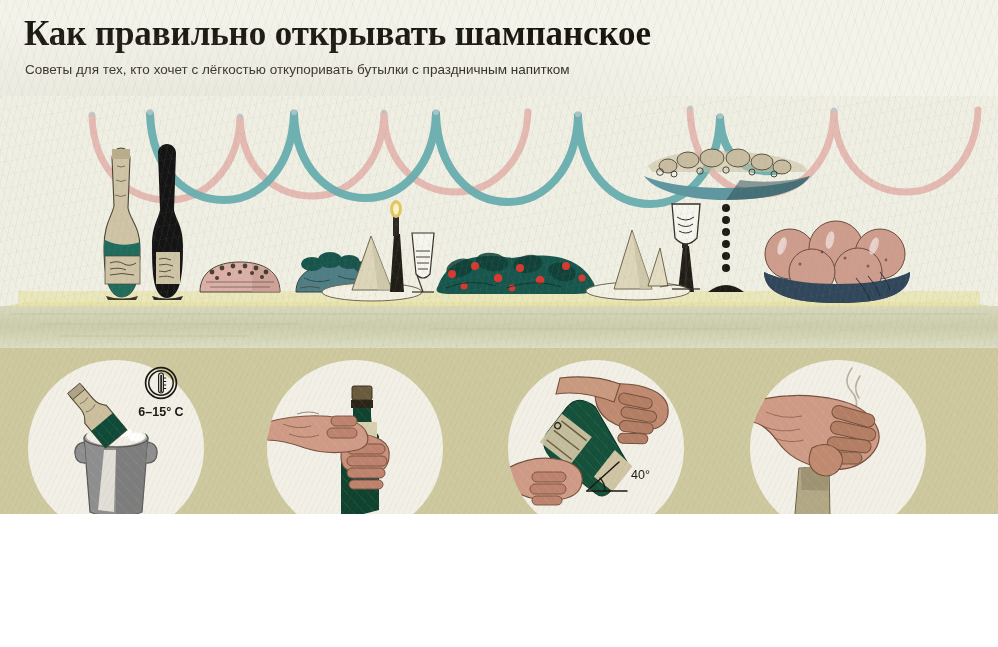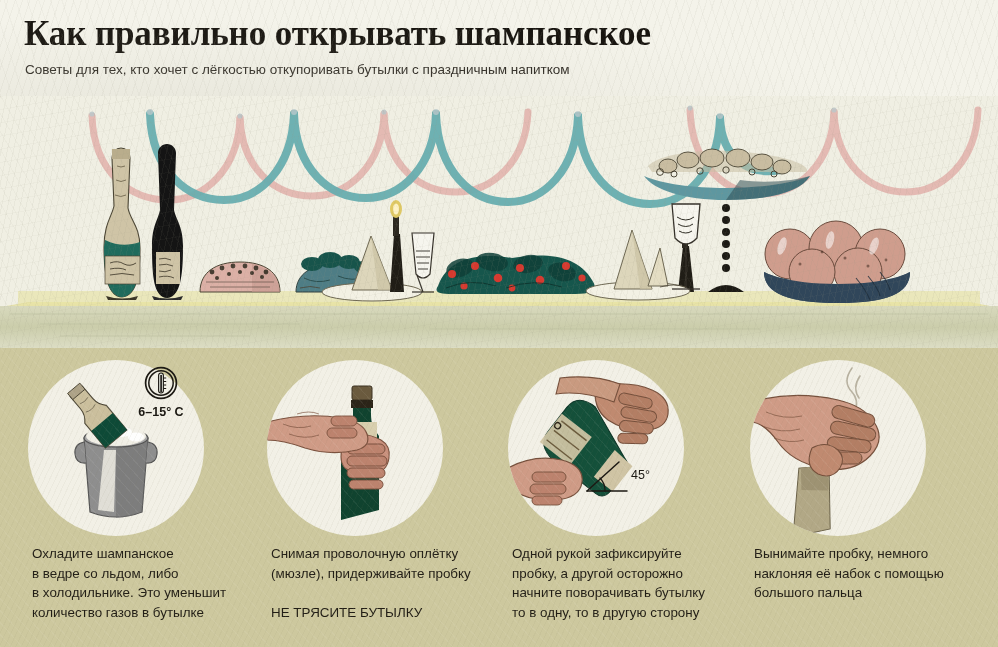"6–15° C" #infographic { height: 647px -> 514px }
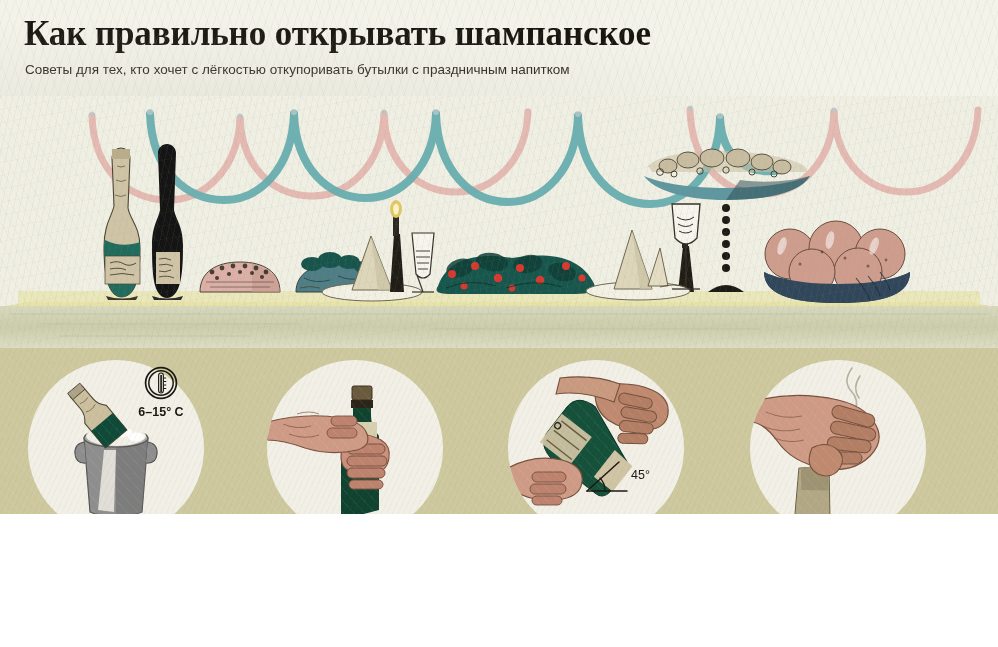"45°" span { text: 45 -> 40 }
